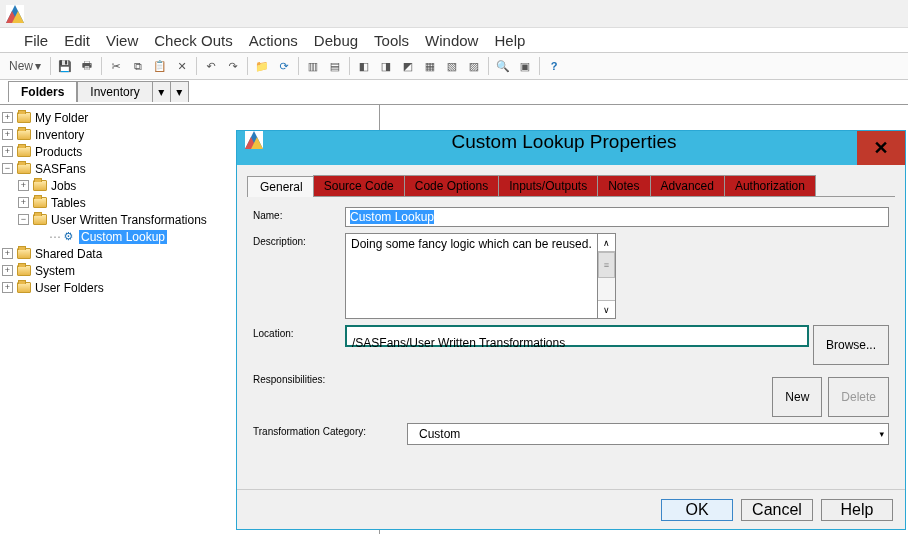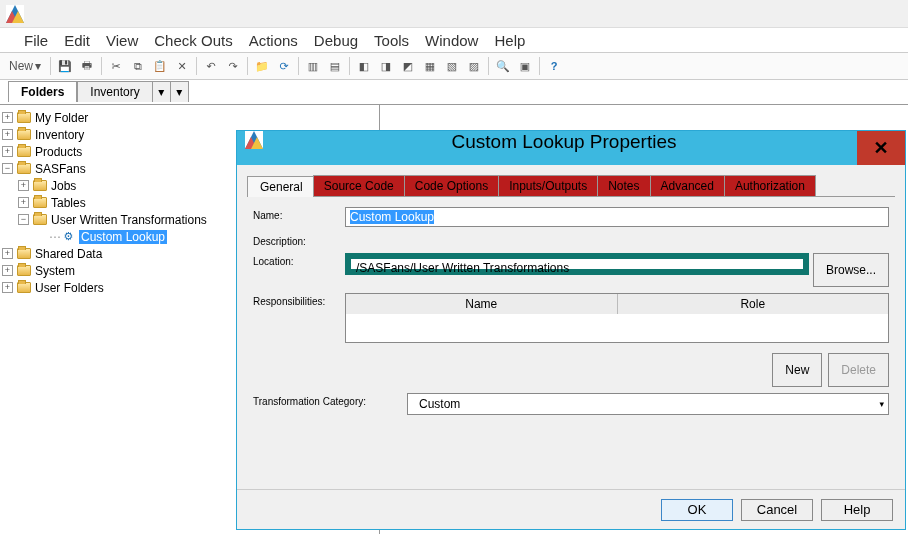"Doing some fancy logic which" div.ctrl { html: none -> <div> <div> <div>Doing some fancy logic which can be reused.</div> <div> <div>∧</div> <div> <div>≡</div> </div> <div>∨</div> </div> </div> </div> }
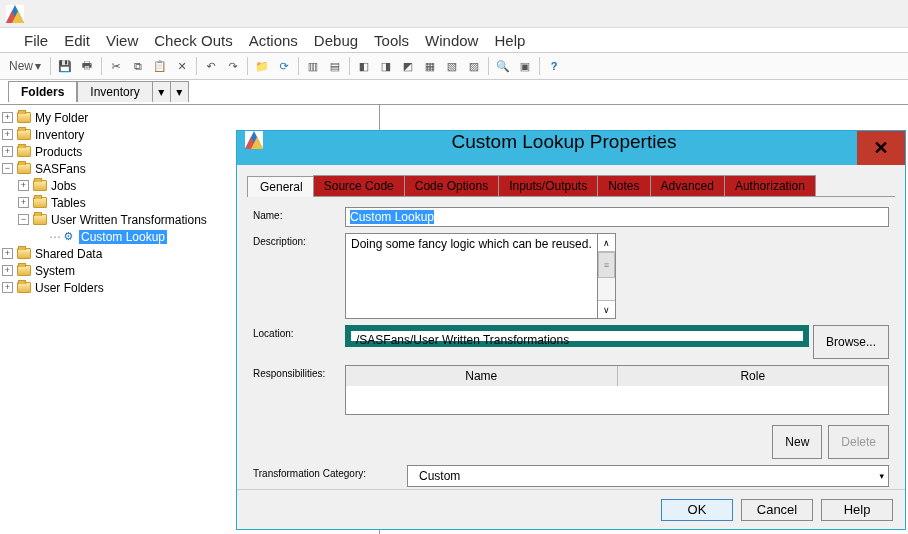"/SASFans/User Written Transformations" .loctext { border: 6px solid #0f766e -> 2px solid #0f766e; padding: 2px 5px -> 9px 5px }
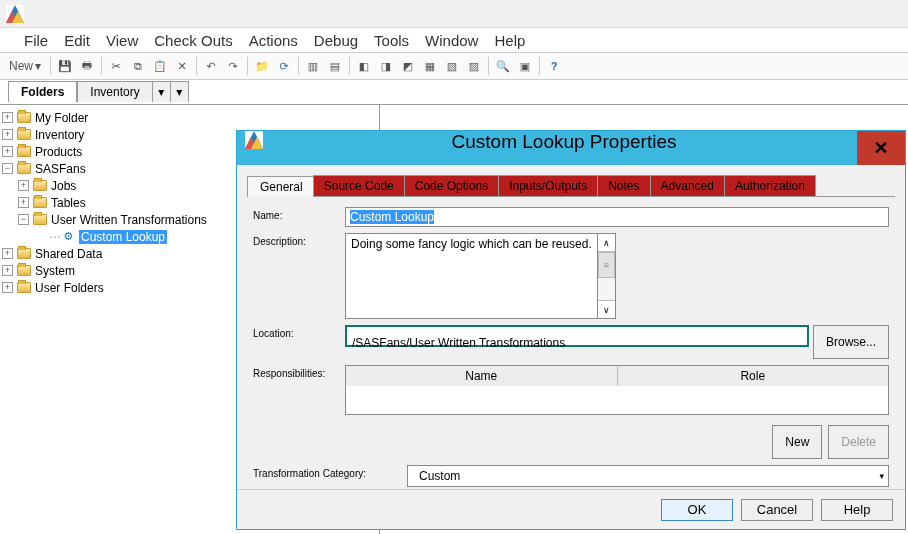"Browse..." .wbtn { height: 34px -> 40px }
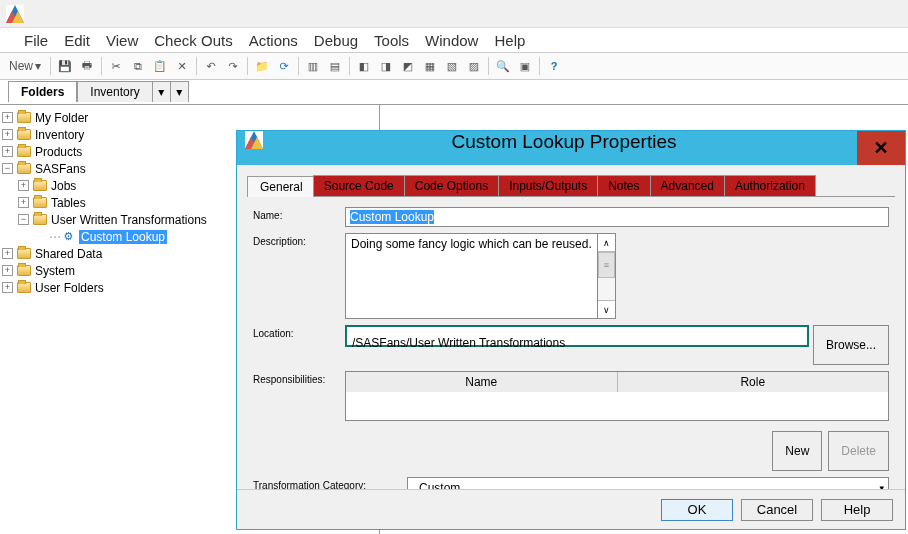"Name" div.resptable { html: <div> <div> <div>Name</div> <div>Role</div> </div> <div></div> </div> -> none }
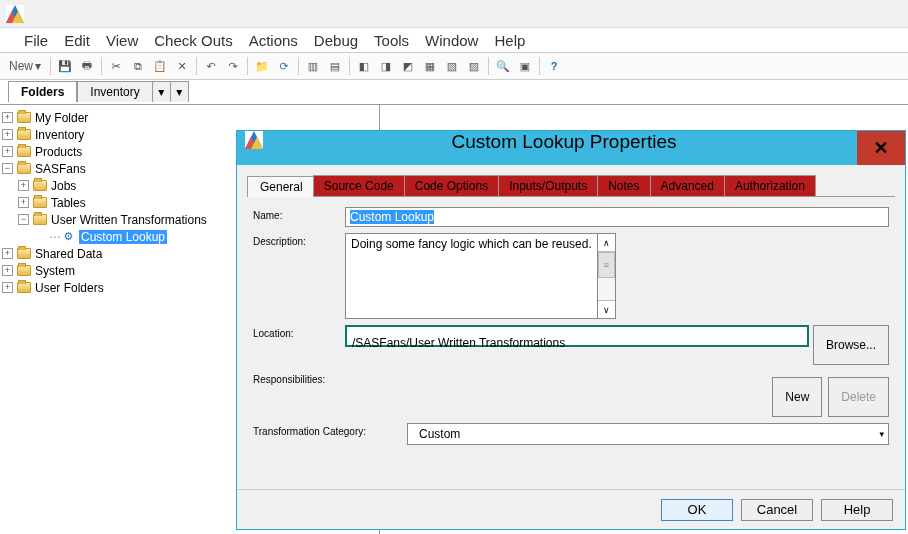"OK" .dlg-footer .fbtn { font-size: 13px -> 16px }
